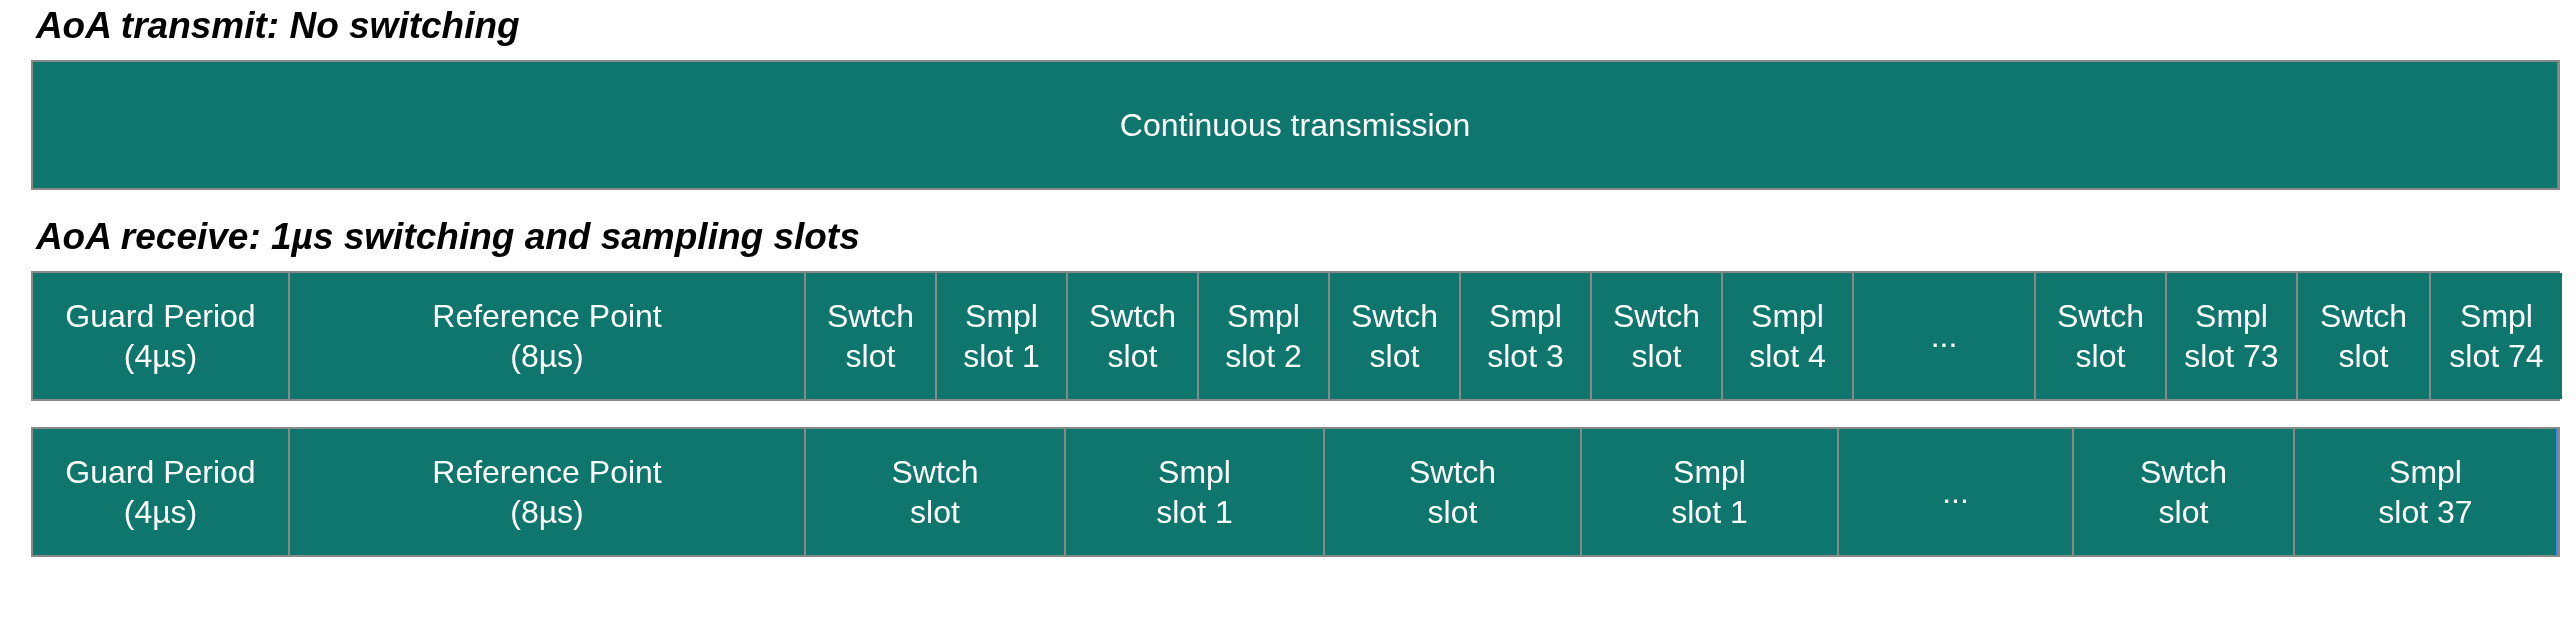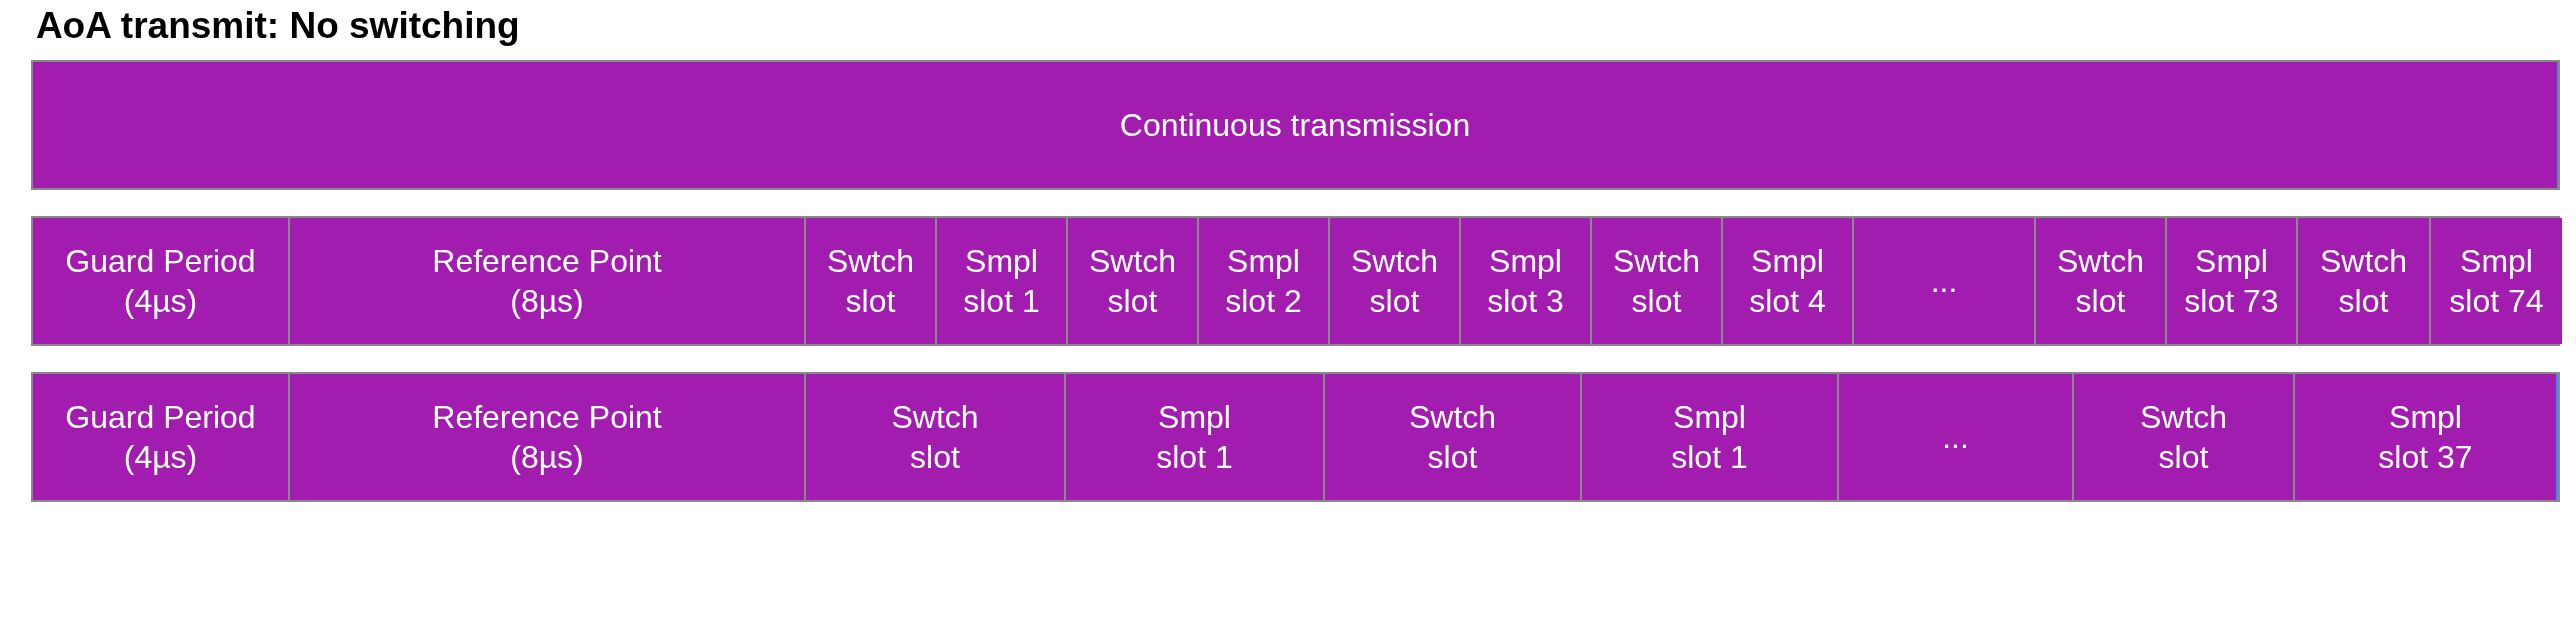"AoA transmit: No switching" .section-title { font-style: none -> italic }
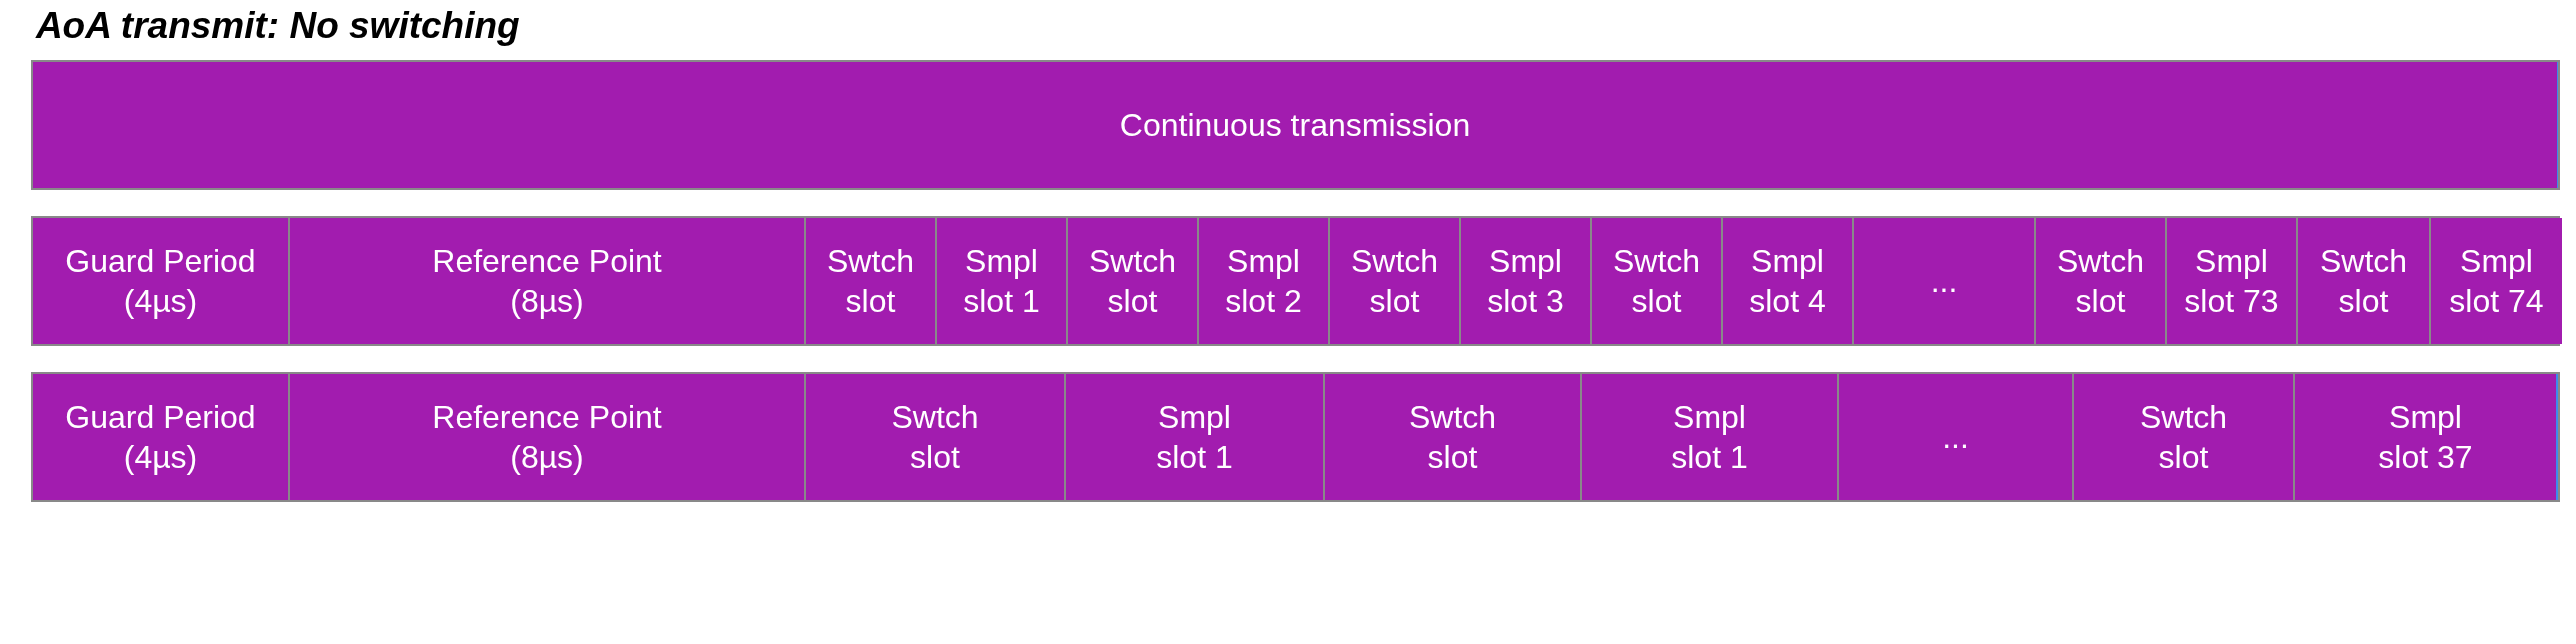"Continuous transmission" .cell { background: #a21caf -> #0f766e }
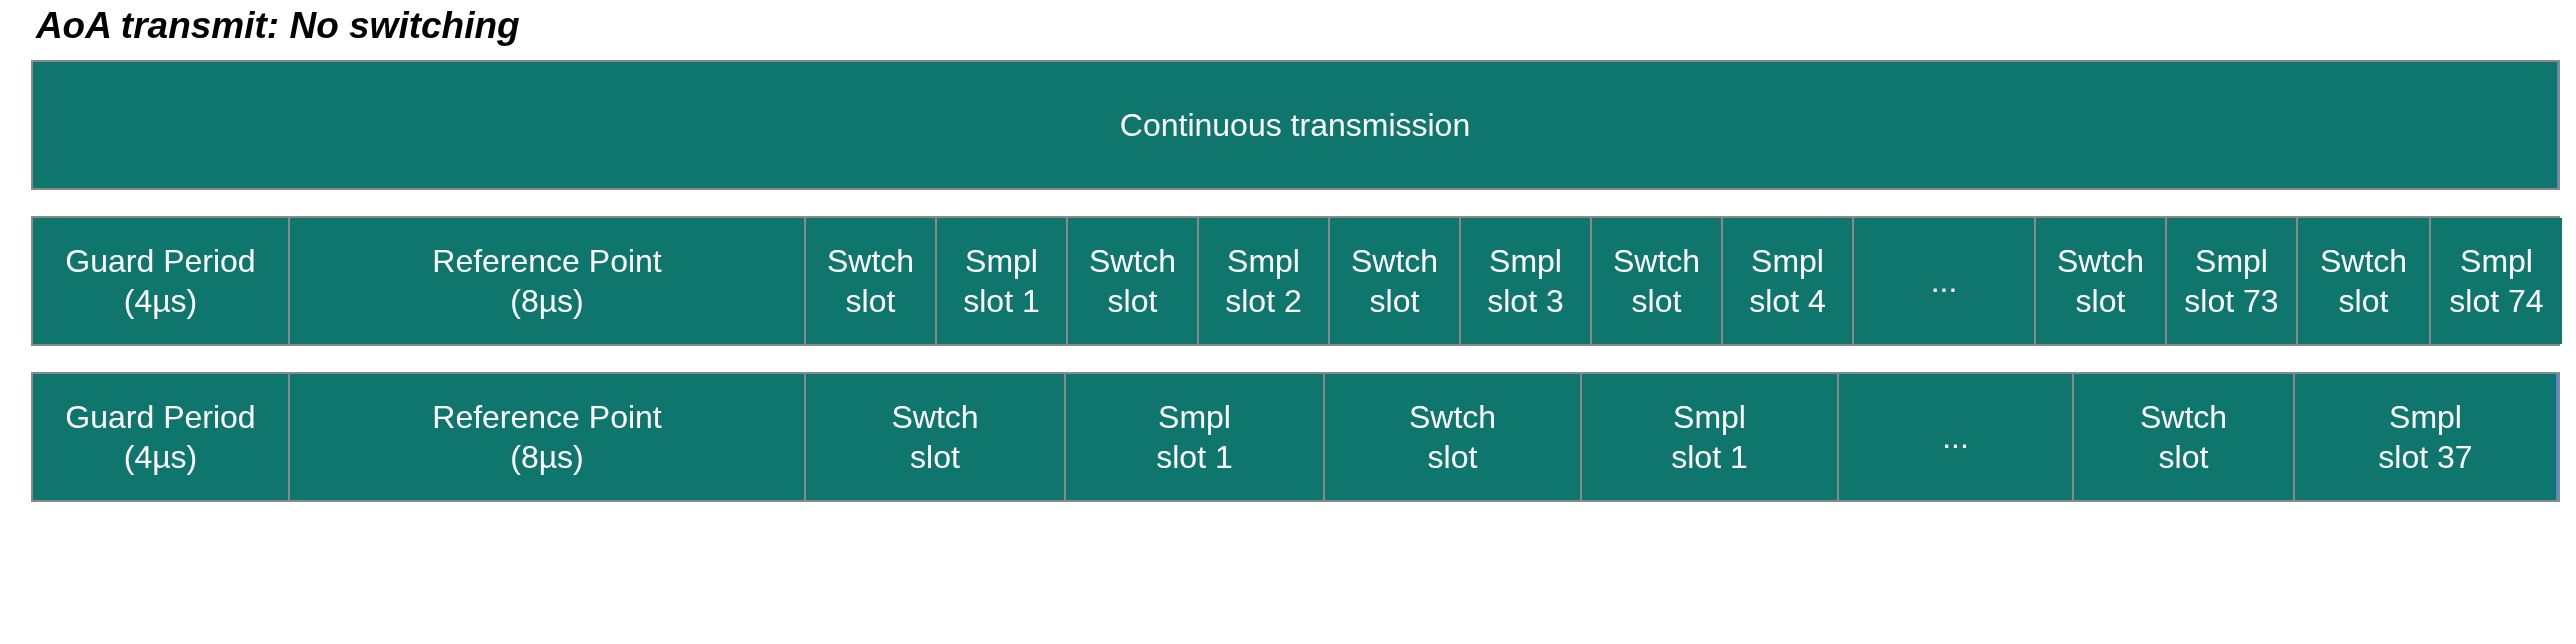"AoA receive: 1µs switching and" h2.section-title { html: none -> <h2>AoA receive: 1µs switching and sampling slots</h2> }
